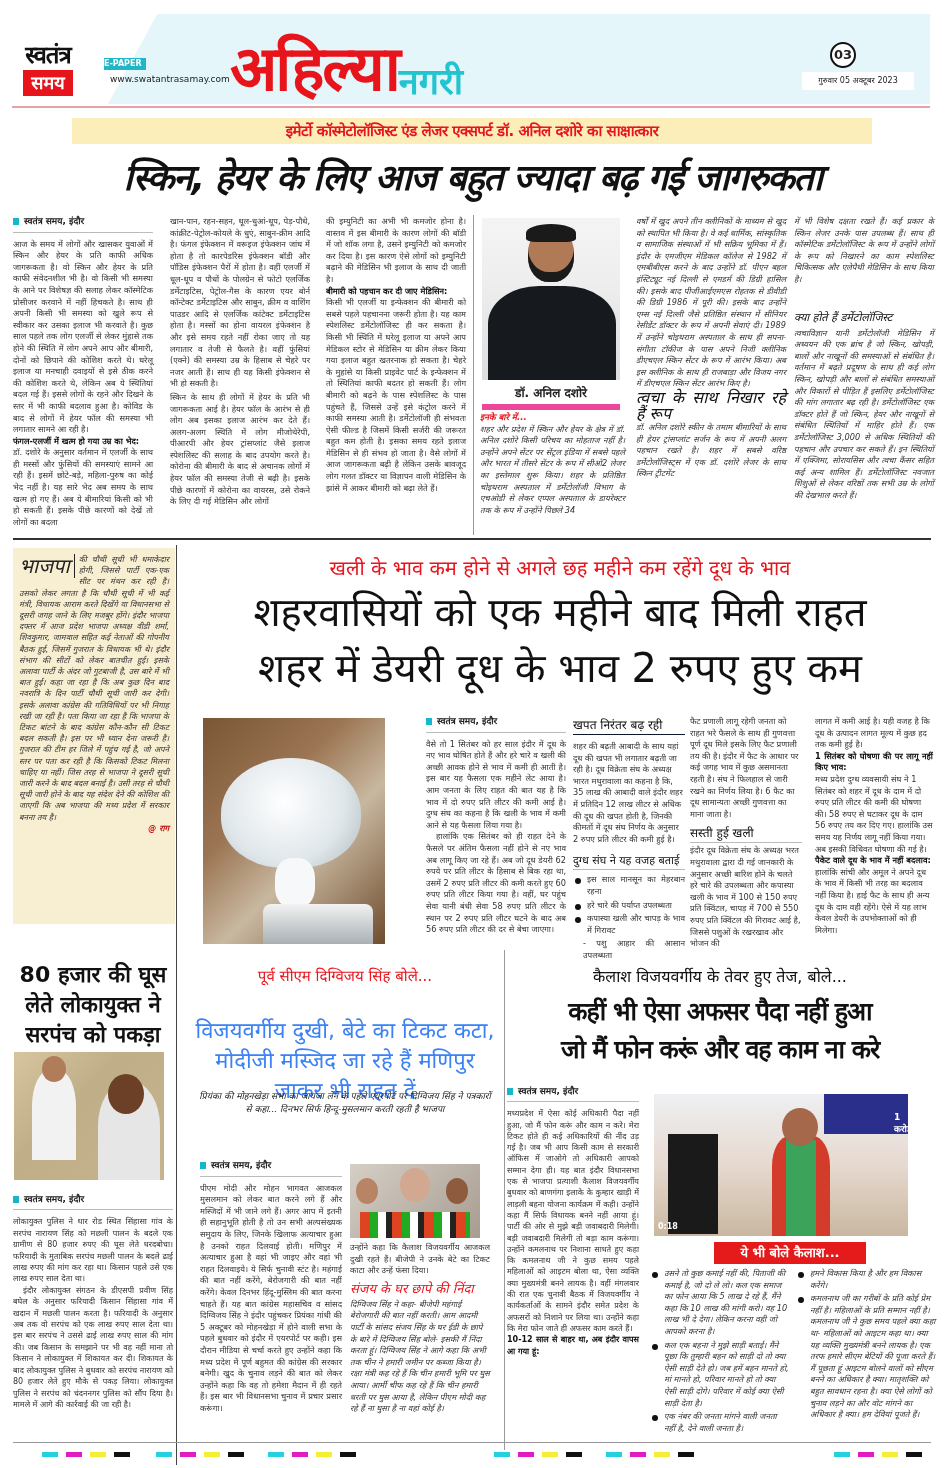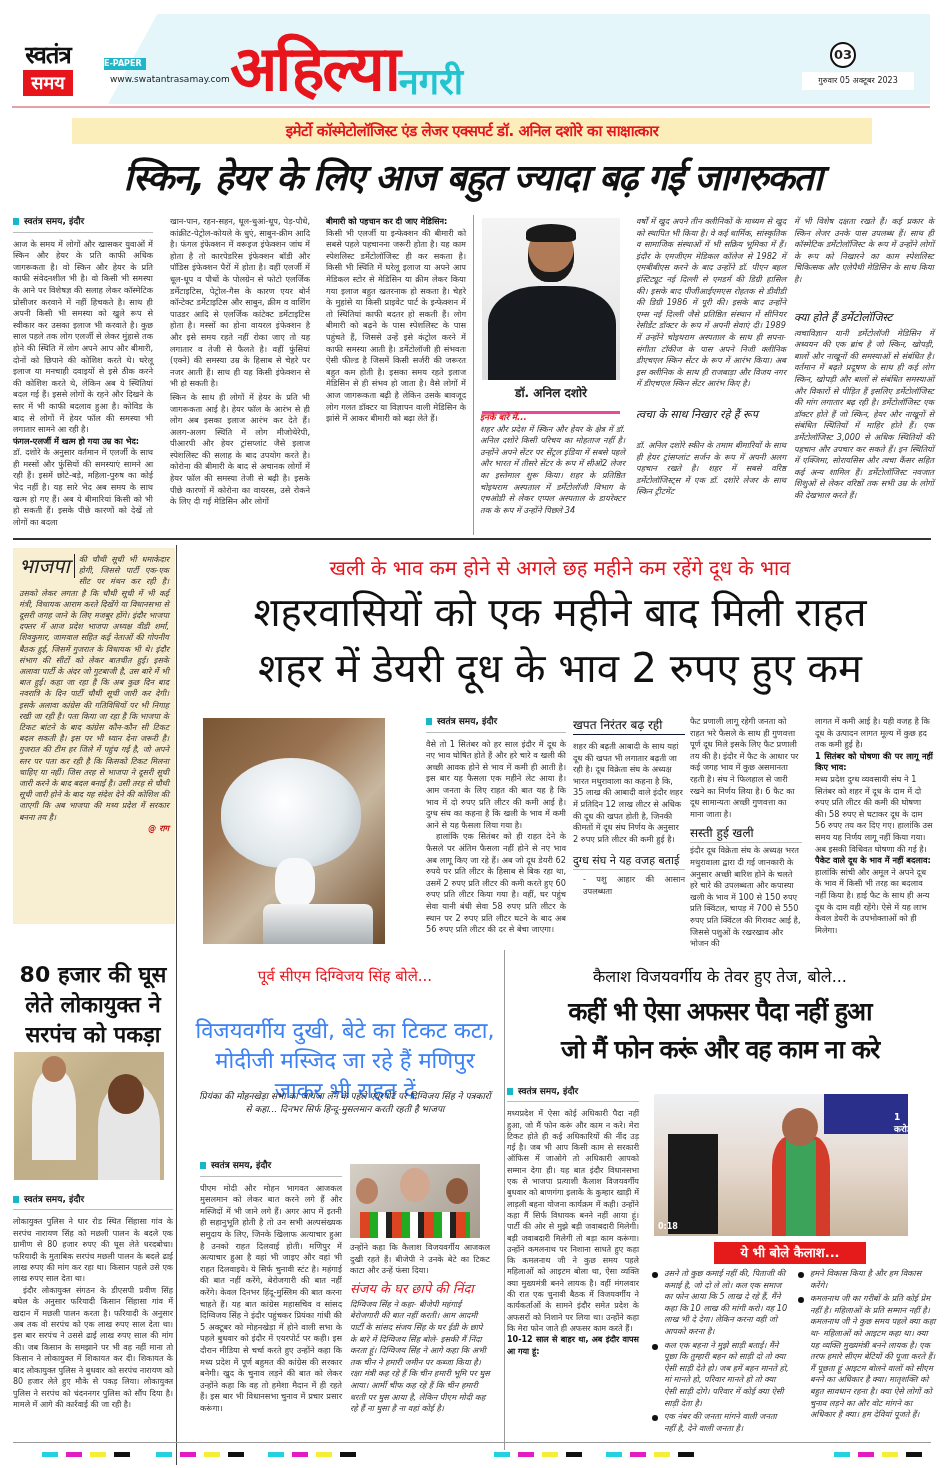"की इम्युनिटी का अभी भी" p { html: none -> <p>की इम्युनिटी का अभी भी कमजोर होना है। वास्तव में इस बीमारी के कारण लोगों की बॉडी में जो शॉक लगा है, उसने इम्युनिटी को कमजोर कर दिया है। इस कारण ऐसे लोगों को इम्युनिटी बढ़ाने की मेडिसिन भी इलाज के साथ दी जाती है।</p> }
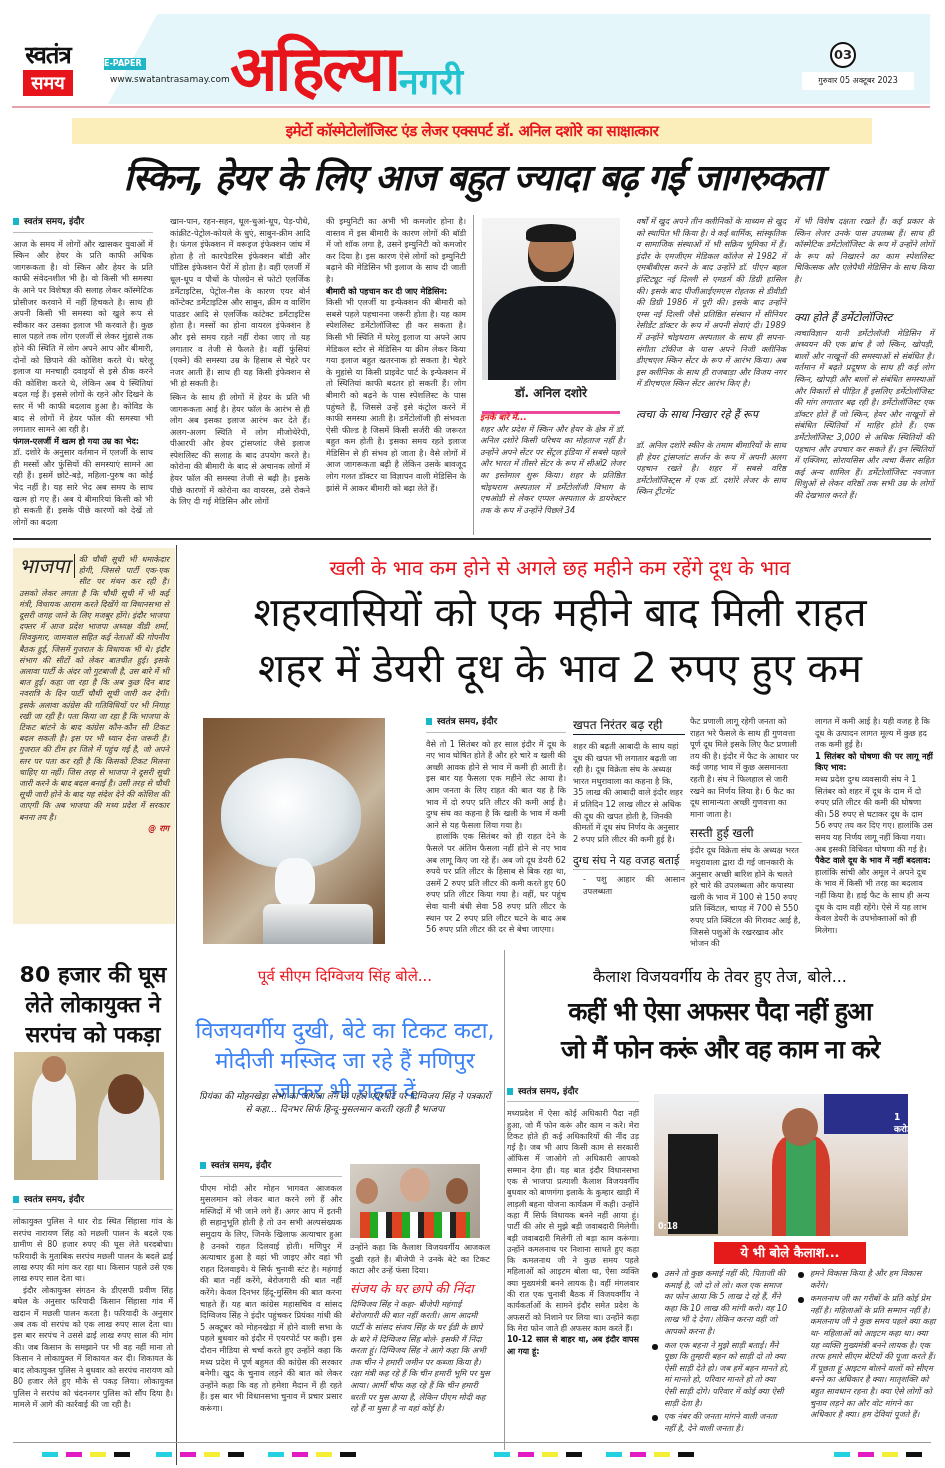"डॉ. अनिल दशोरे" div.abs { border-bottom: 3px solid #ec4899 -> 6px solid #ec4899; padding-bottom: 10px -> 3px }
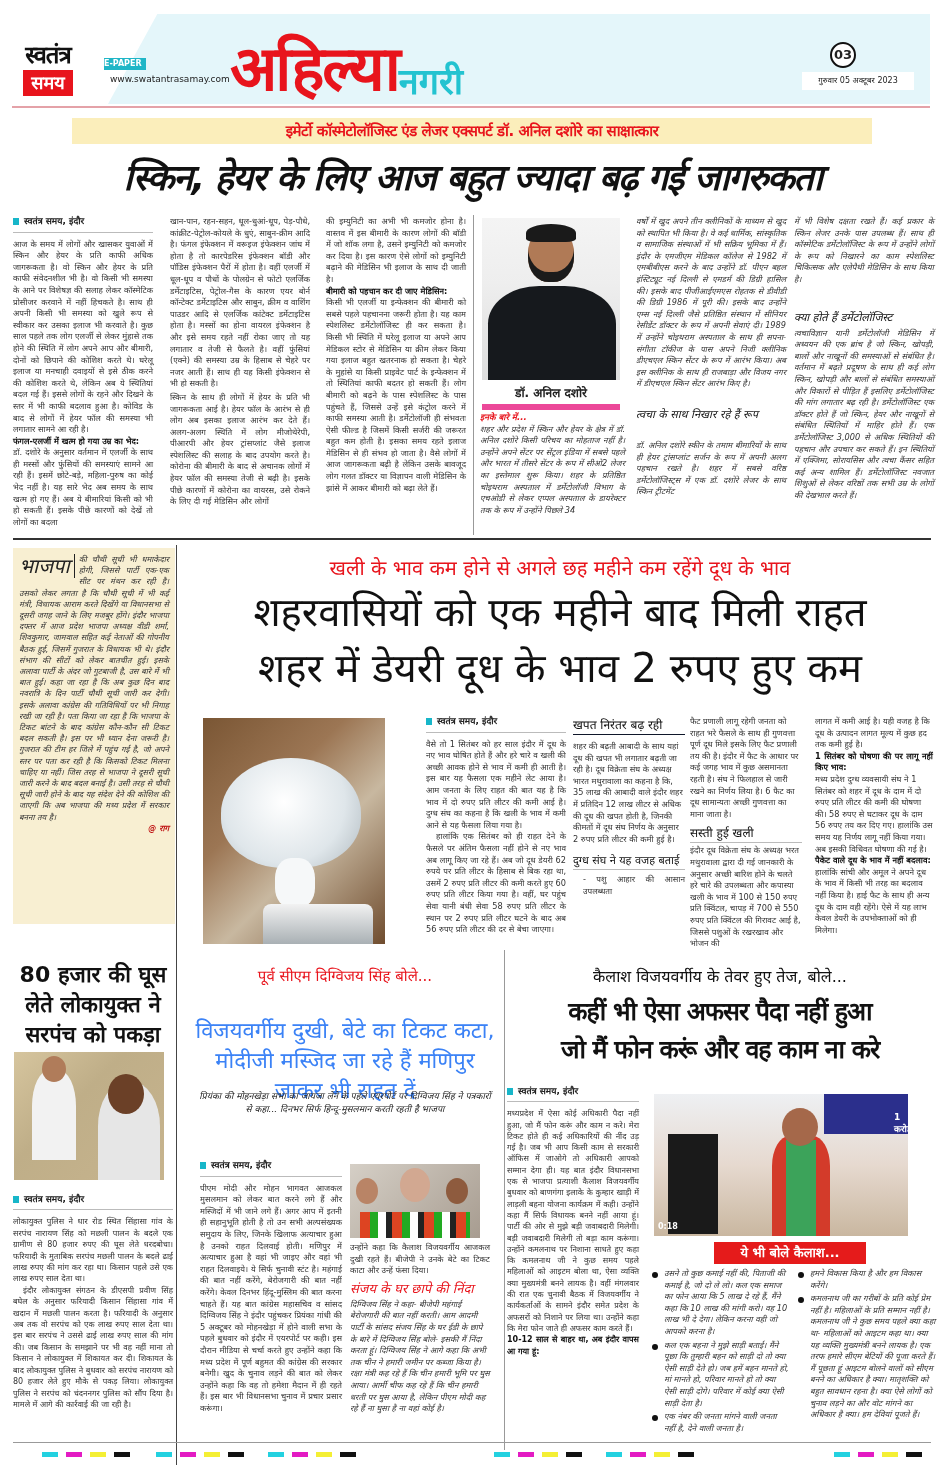"त्वचा के साथ निखार रहे" p { font-size: 11px -> 16px; margin: 17px 0 -> 0 0 }
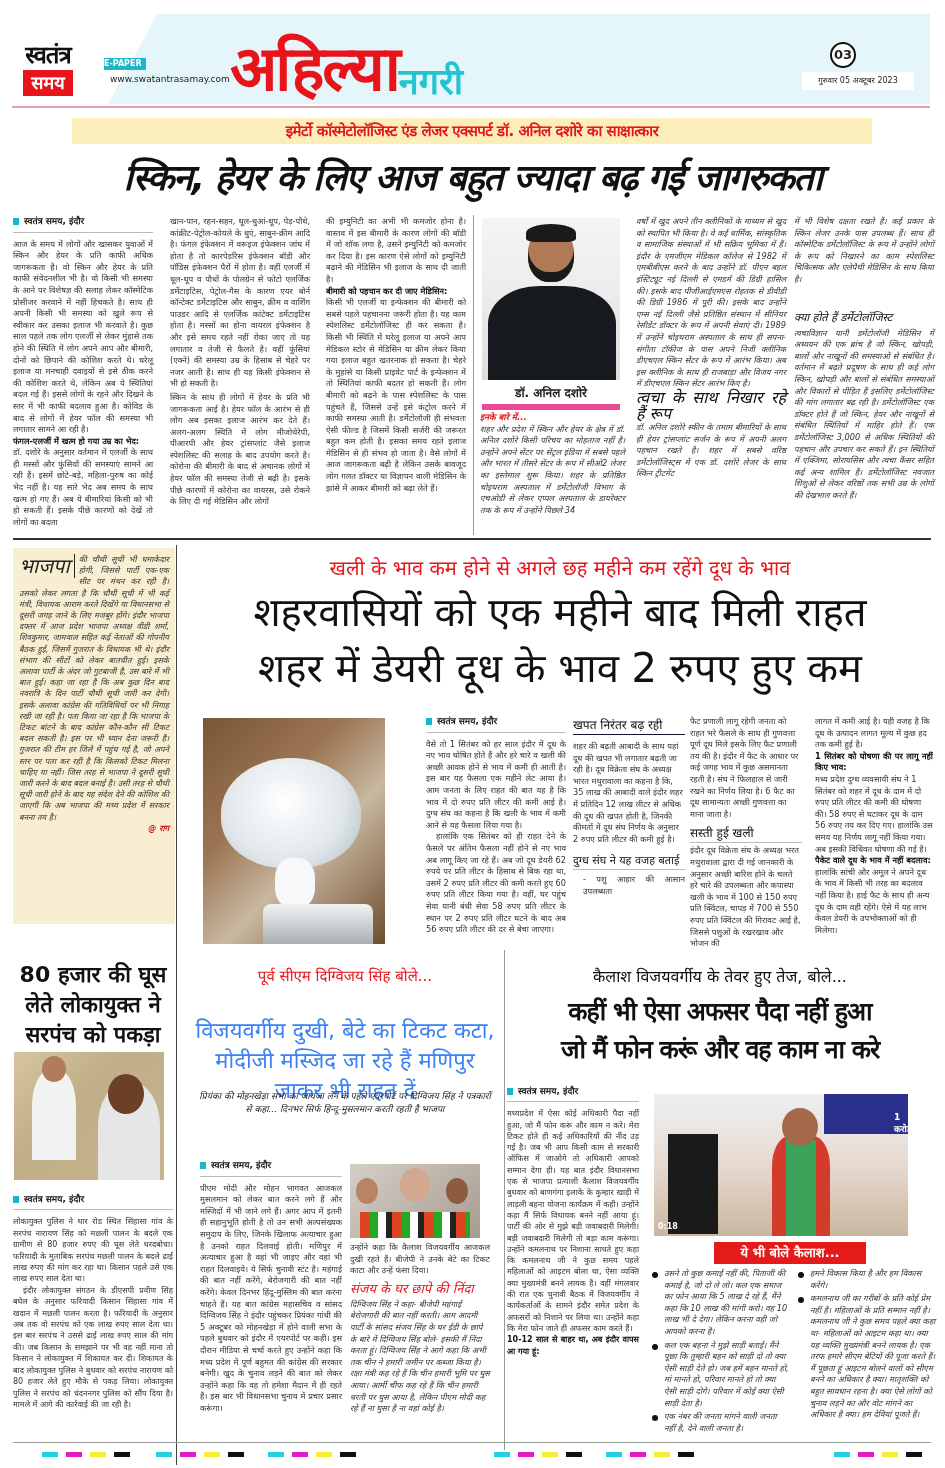"इस साल मानसून का मेहरबान" ul.bul { html: none -> <ul> <li>इस साल मानसून का मेहरबान रहना</li> <li>हरे चारे की पर्याप्त उपलब्धता</li> <li>कपास्या खली और चापड़ के भाव में गिरावट</li> </ul> }
